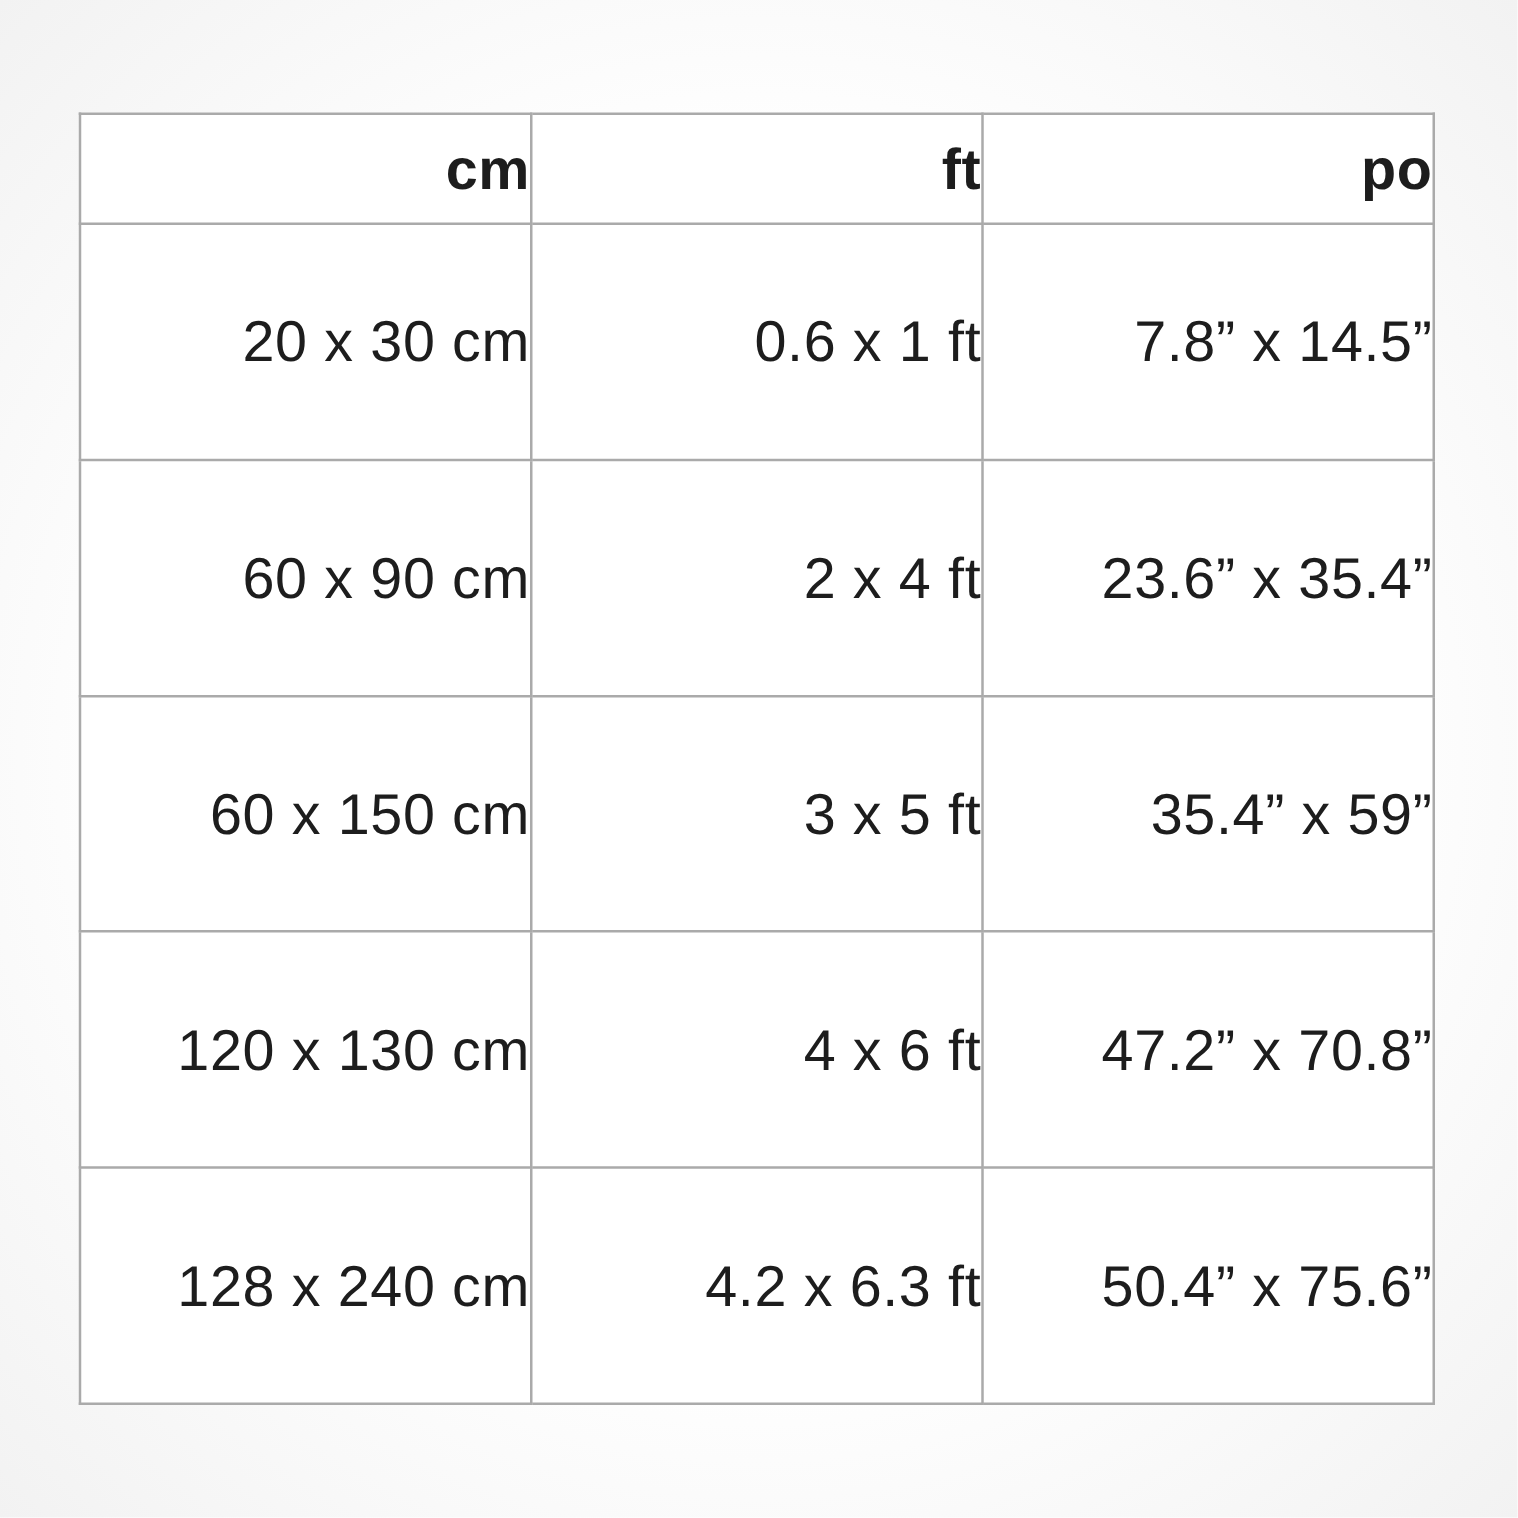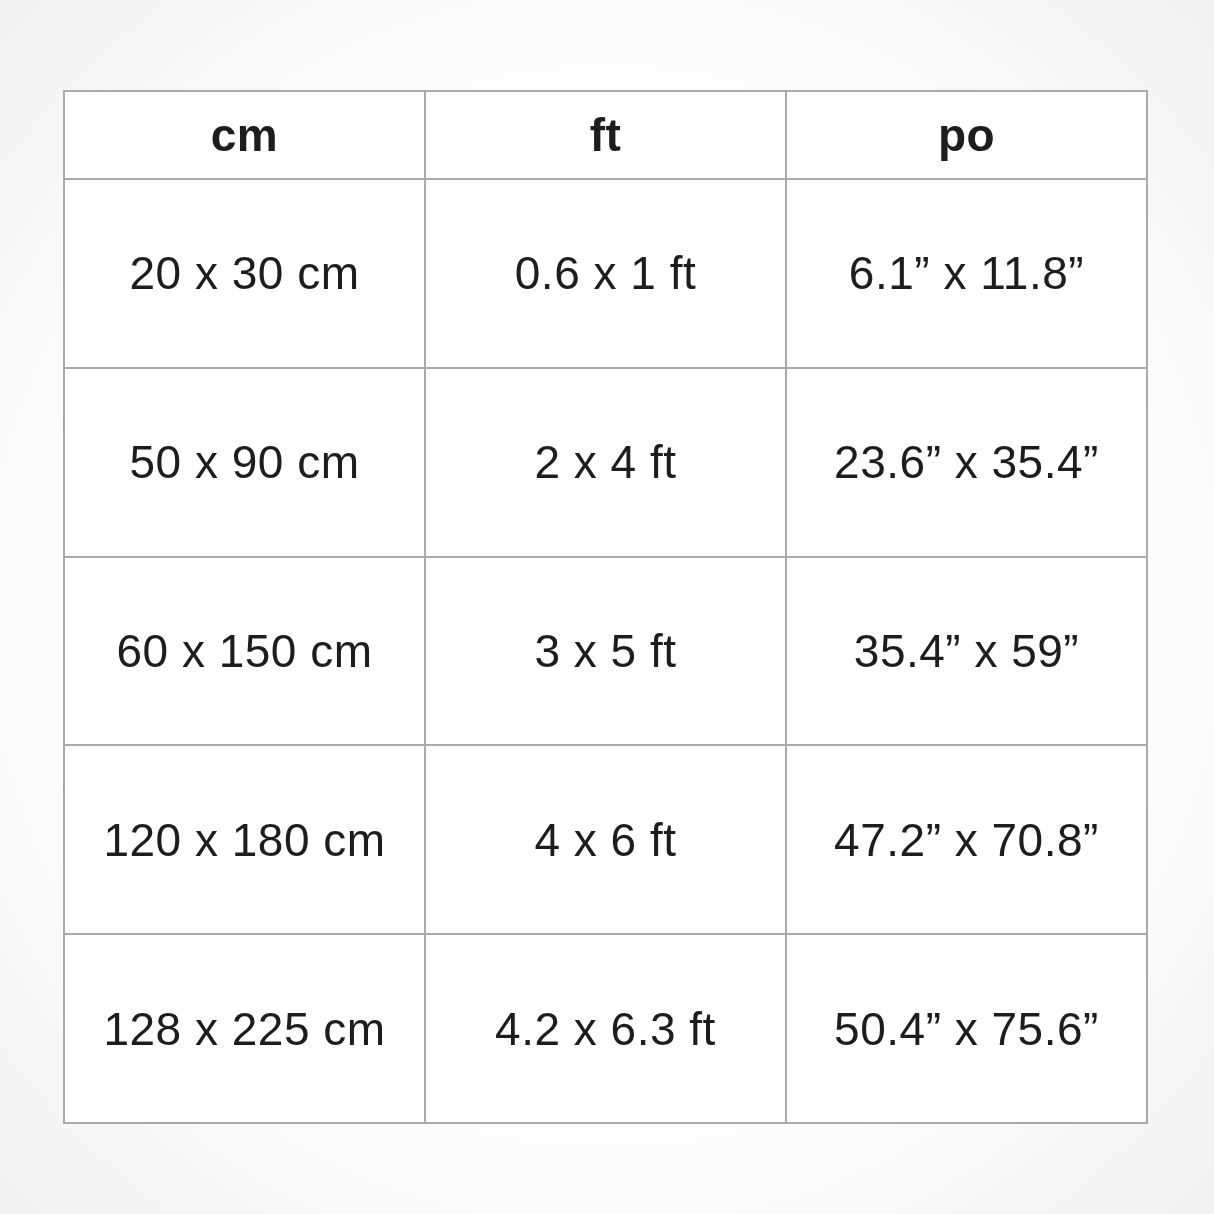"cm" table.size-table th, table.size-table td { text-align: center -> right }
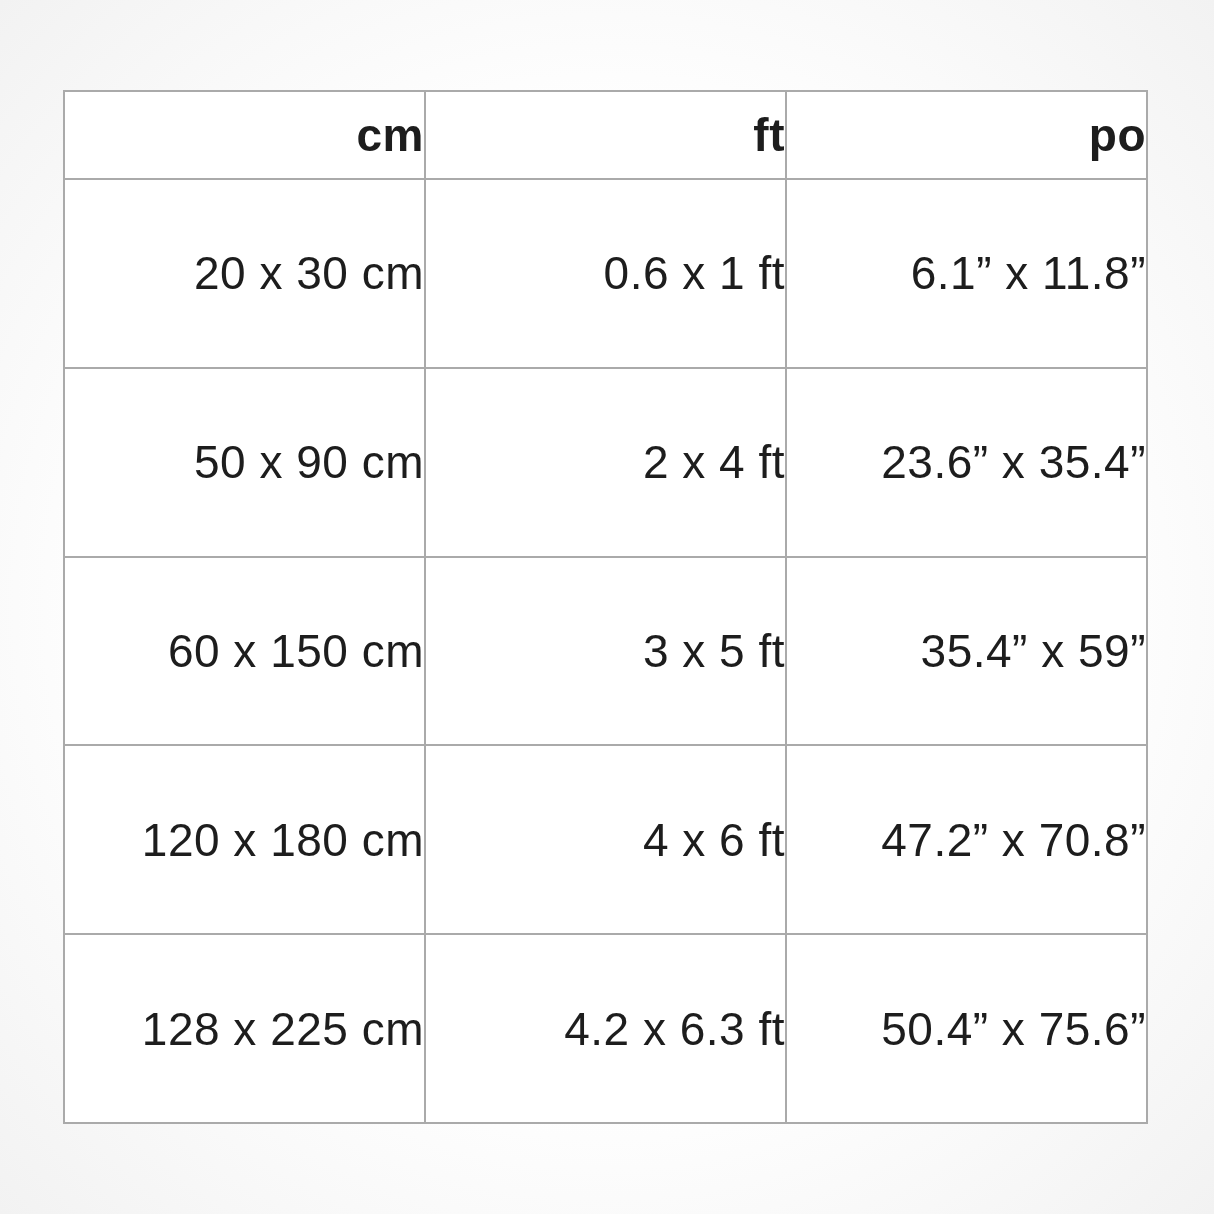"6.1” x 11.8”" td { text: 6.1” x 11.8 -> 7.8” x 14.5 }
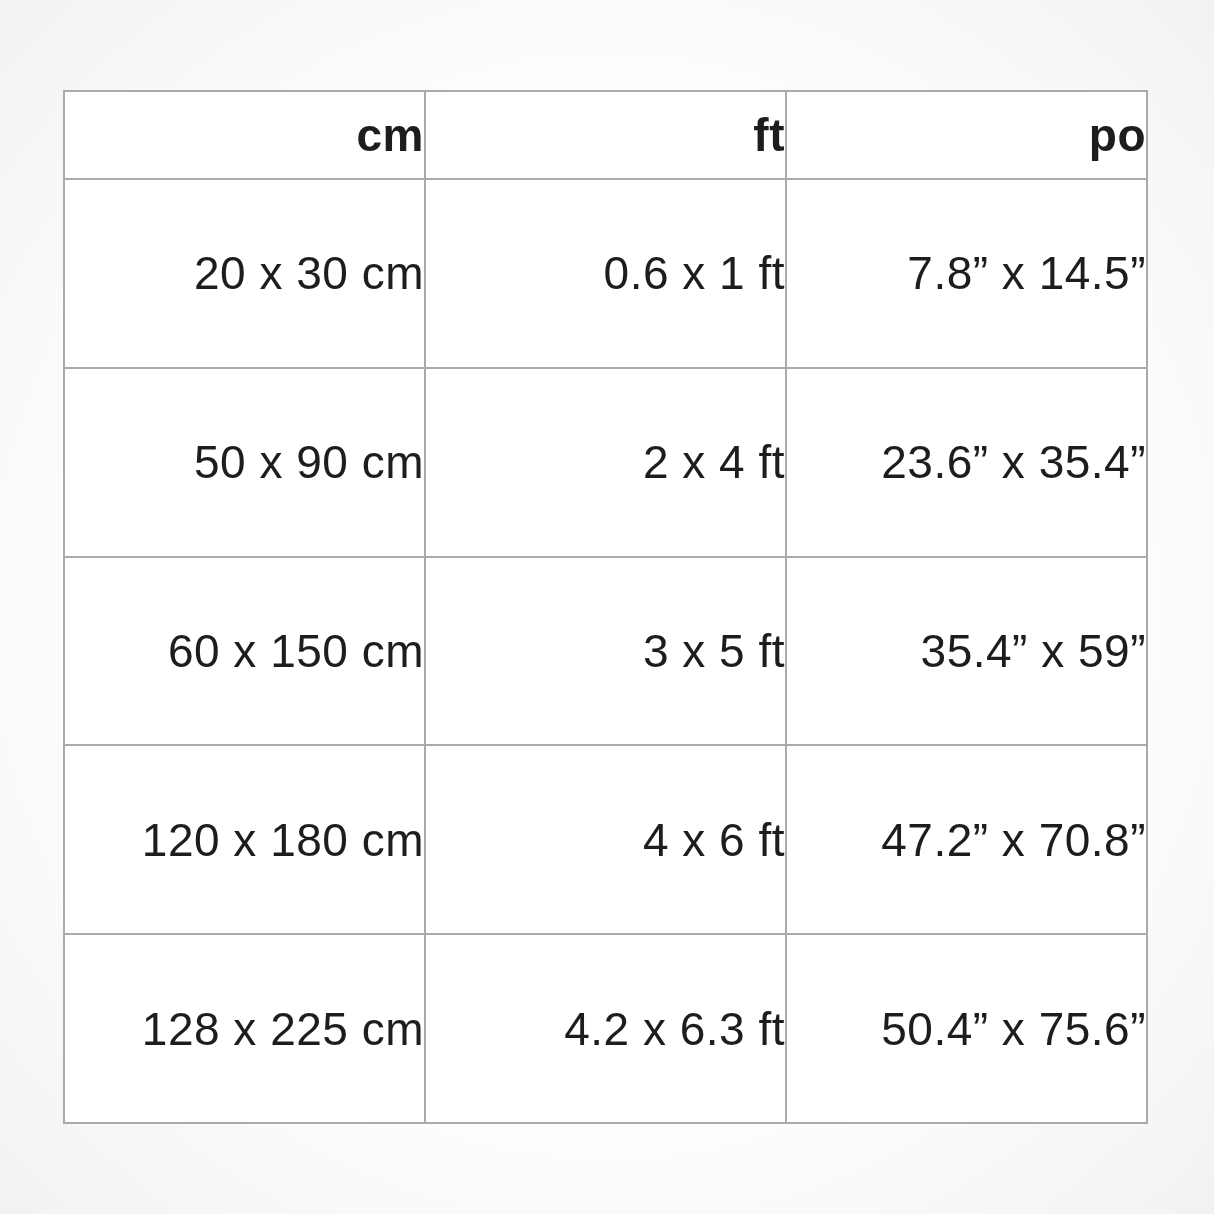"50 x 90 cm" td { text: 50 -> 60 }
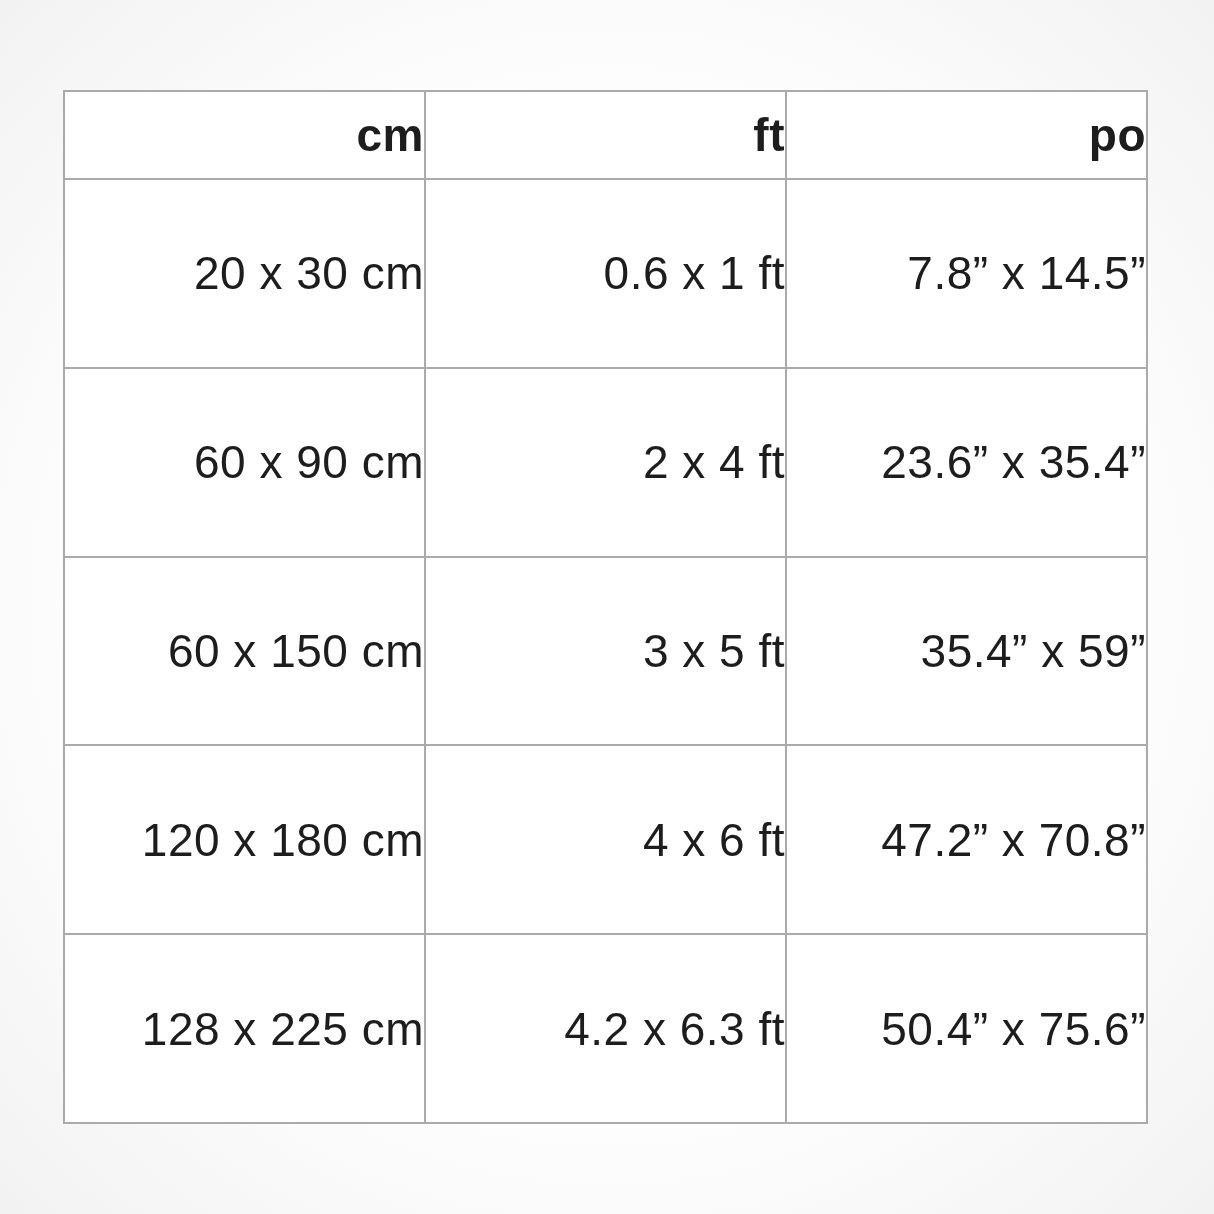"120 x 180 cm" td { text: 180 -> 130 }
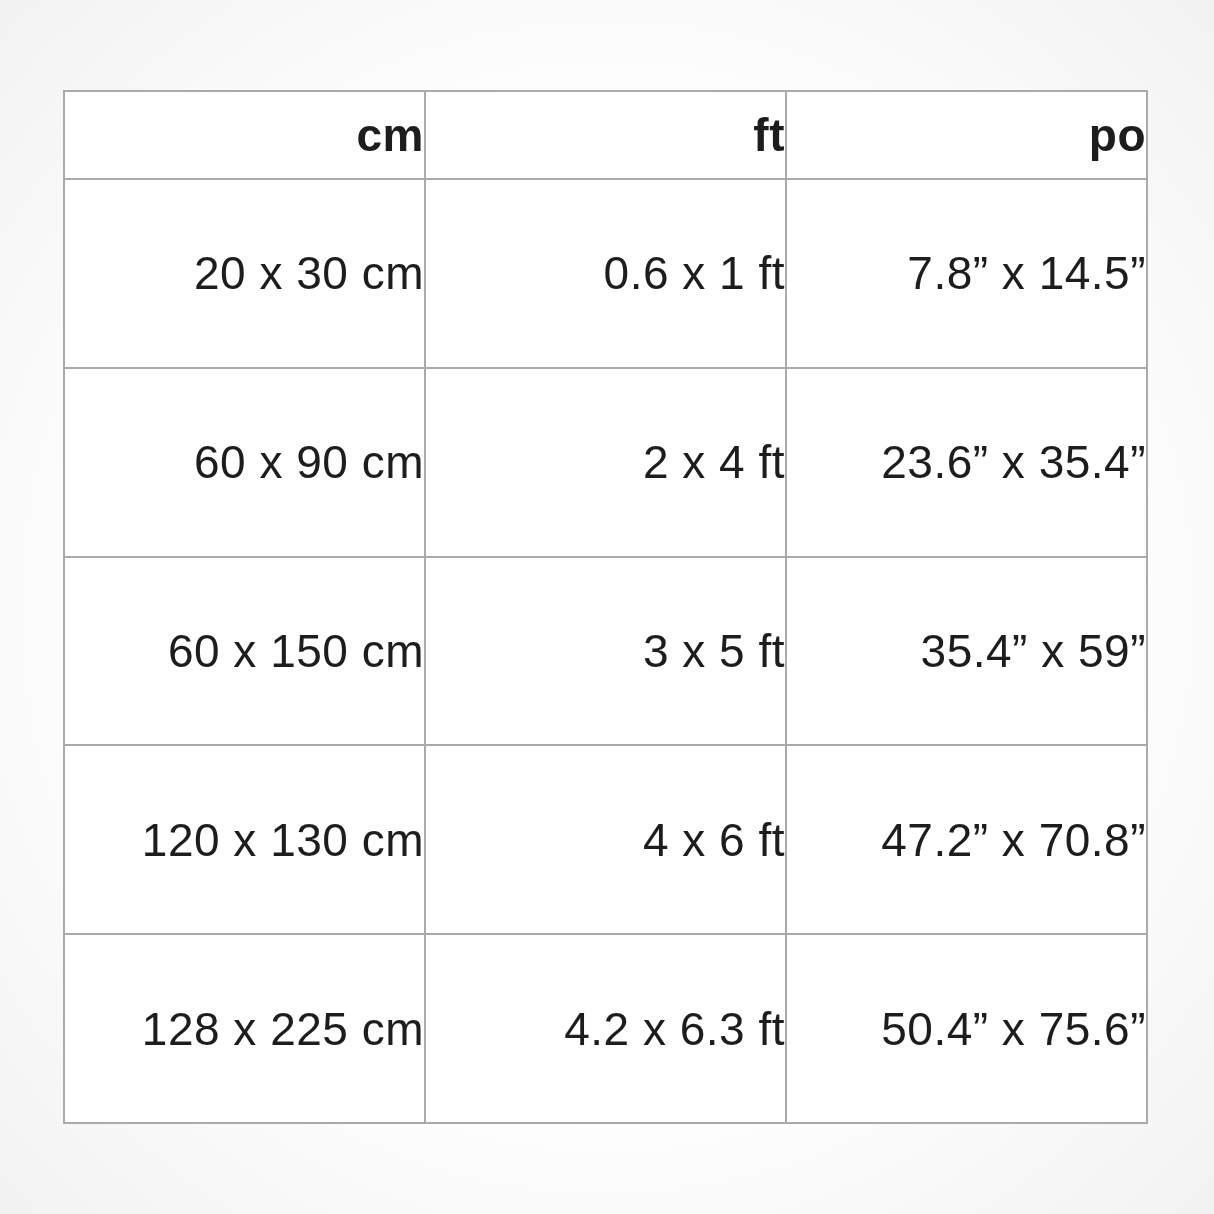"128 x 225 cm" td { text: 225 -> 240 }
